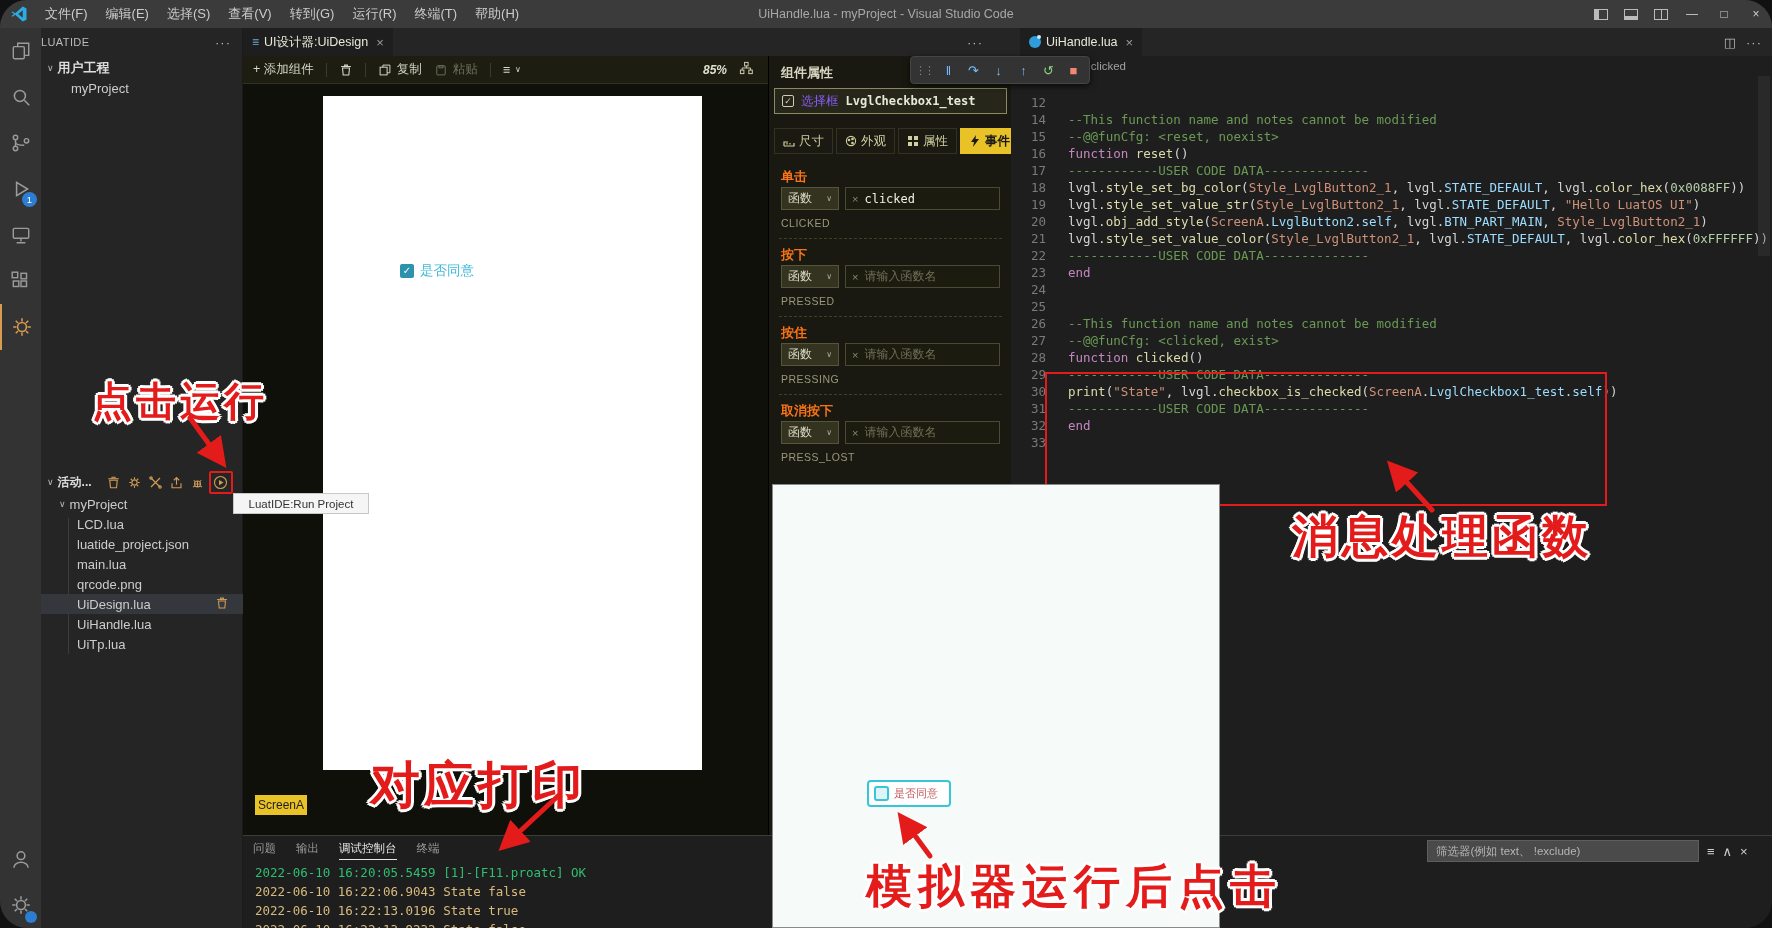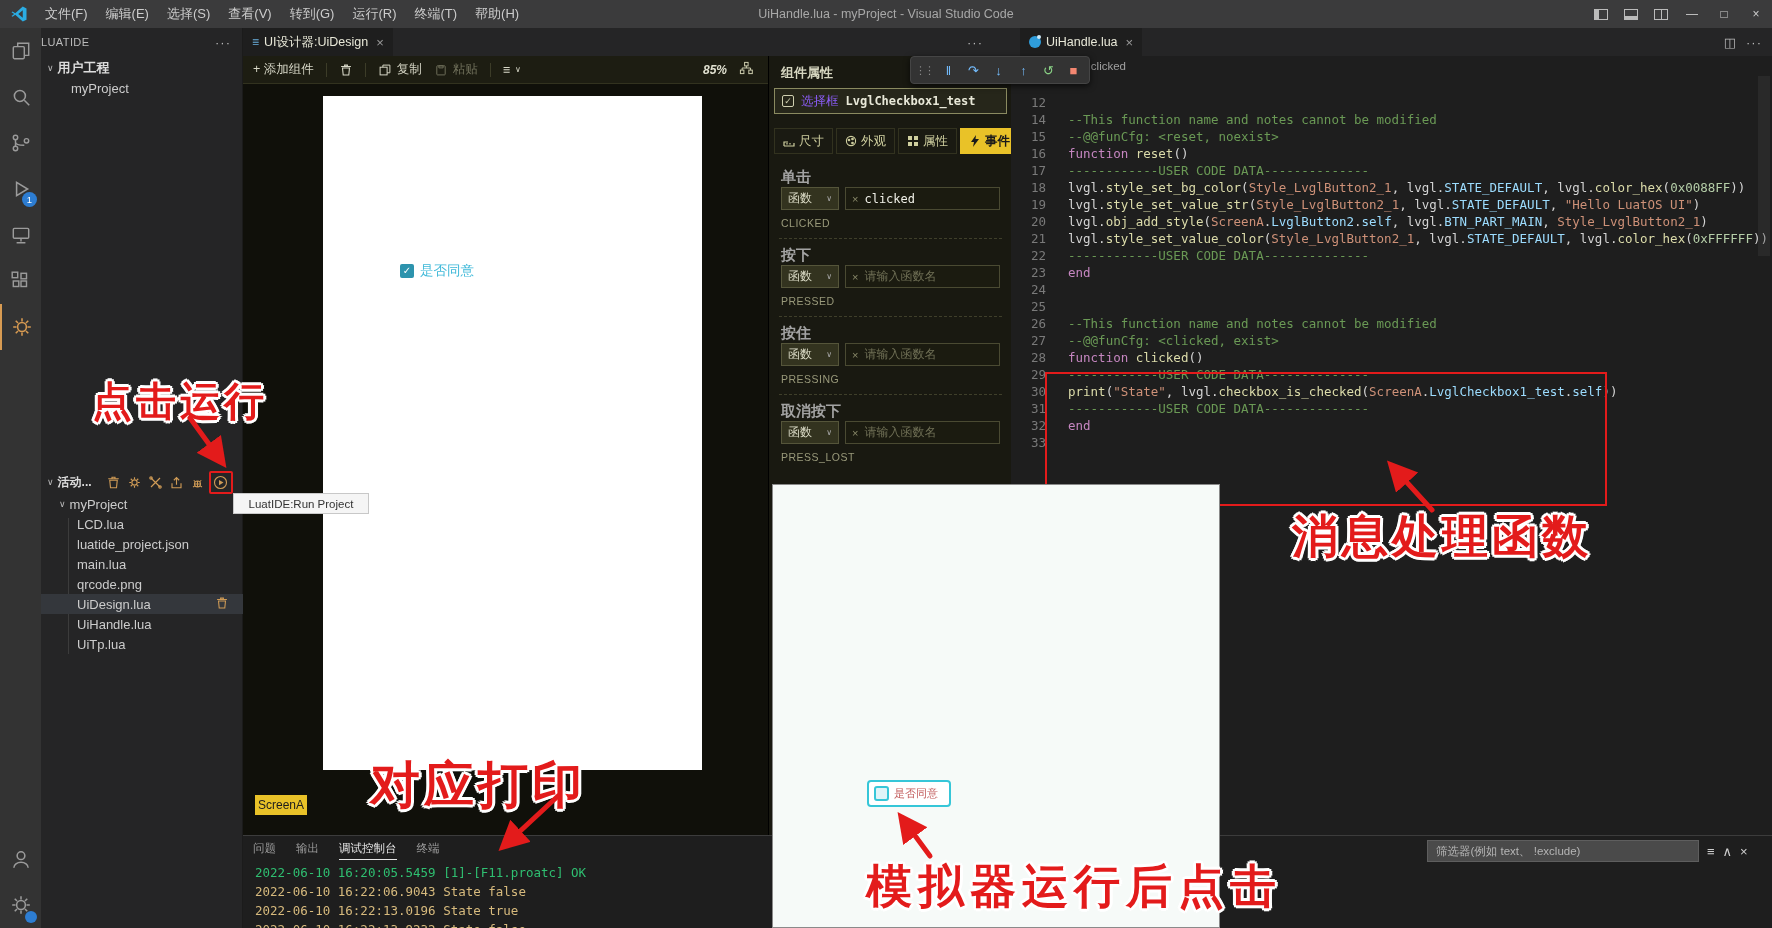"文件(F) 编辑(E) 选择(S) 查看(V) 转到(G)" #app { border-radius: none -> 27px }
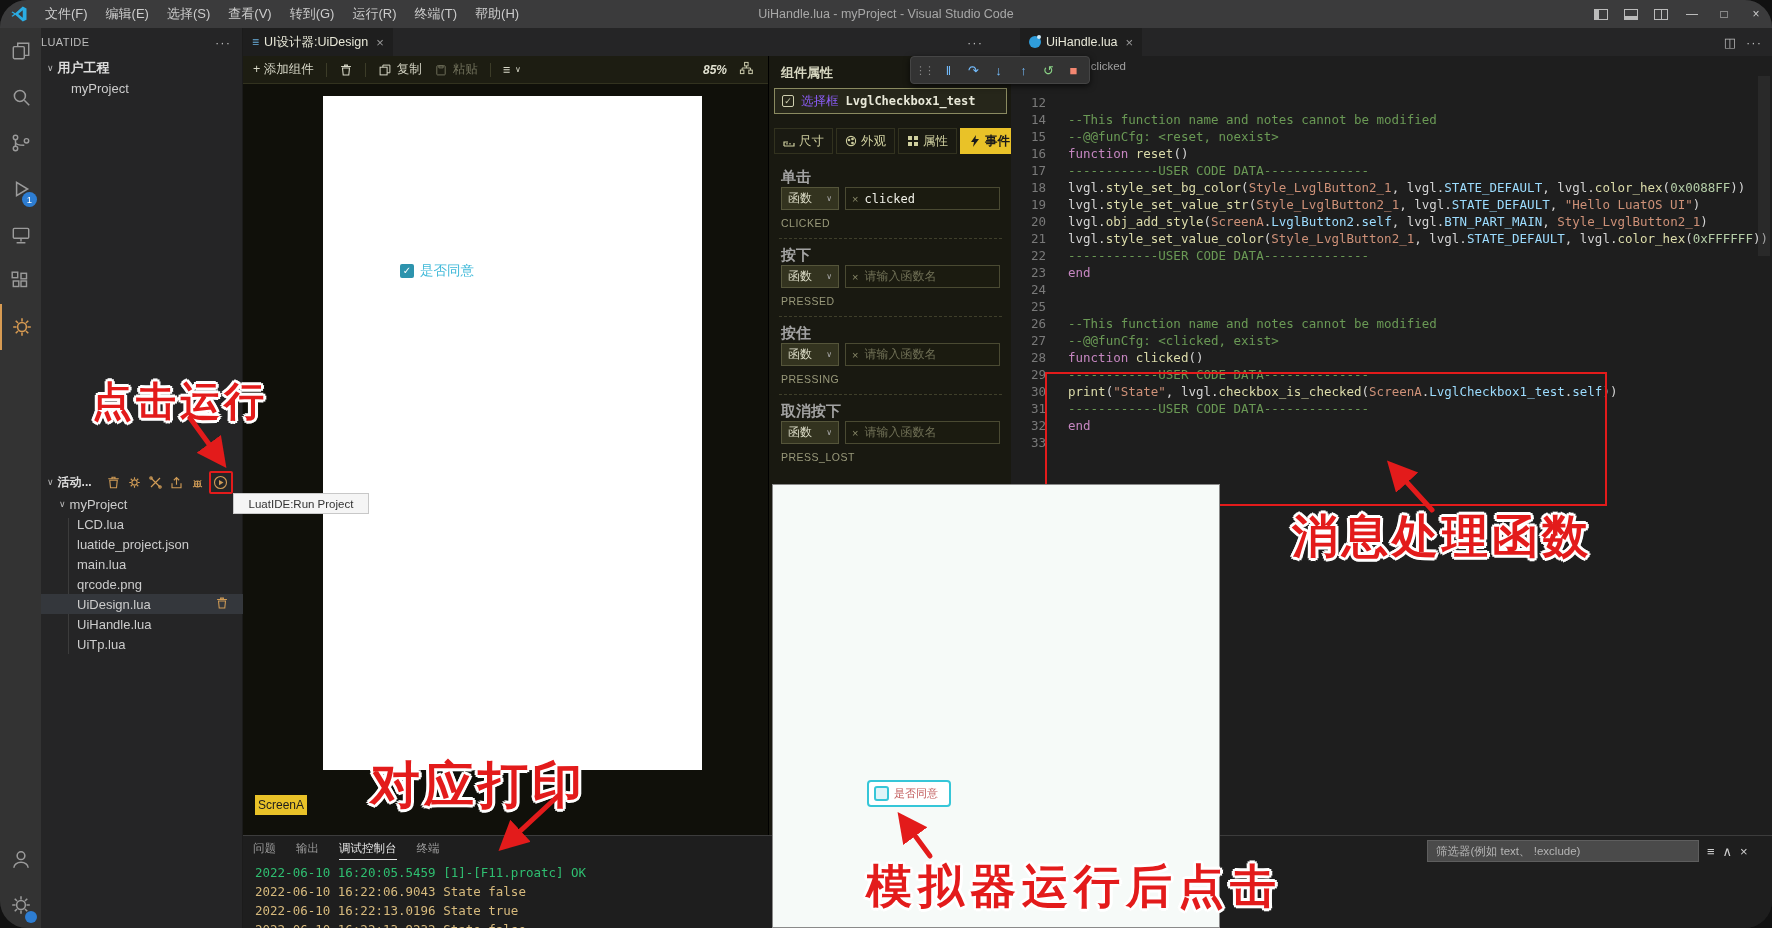"单击" .ev-label { color: #a3a3a3 -> #f97316; font-size: 15px -> 13px }
